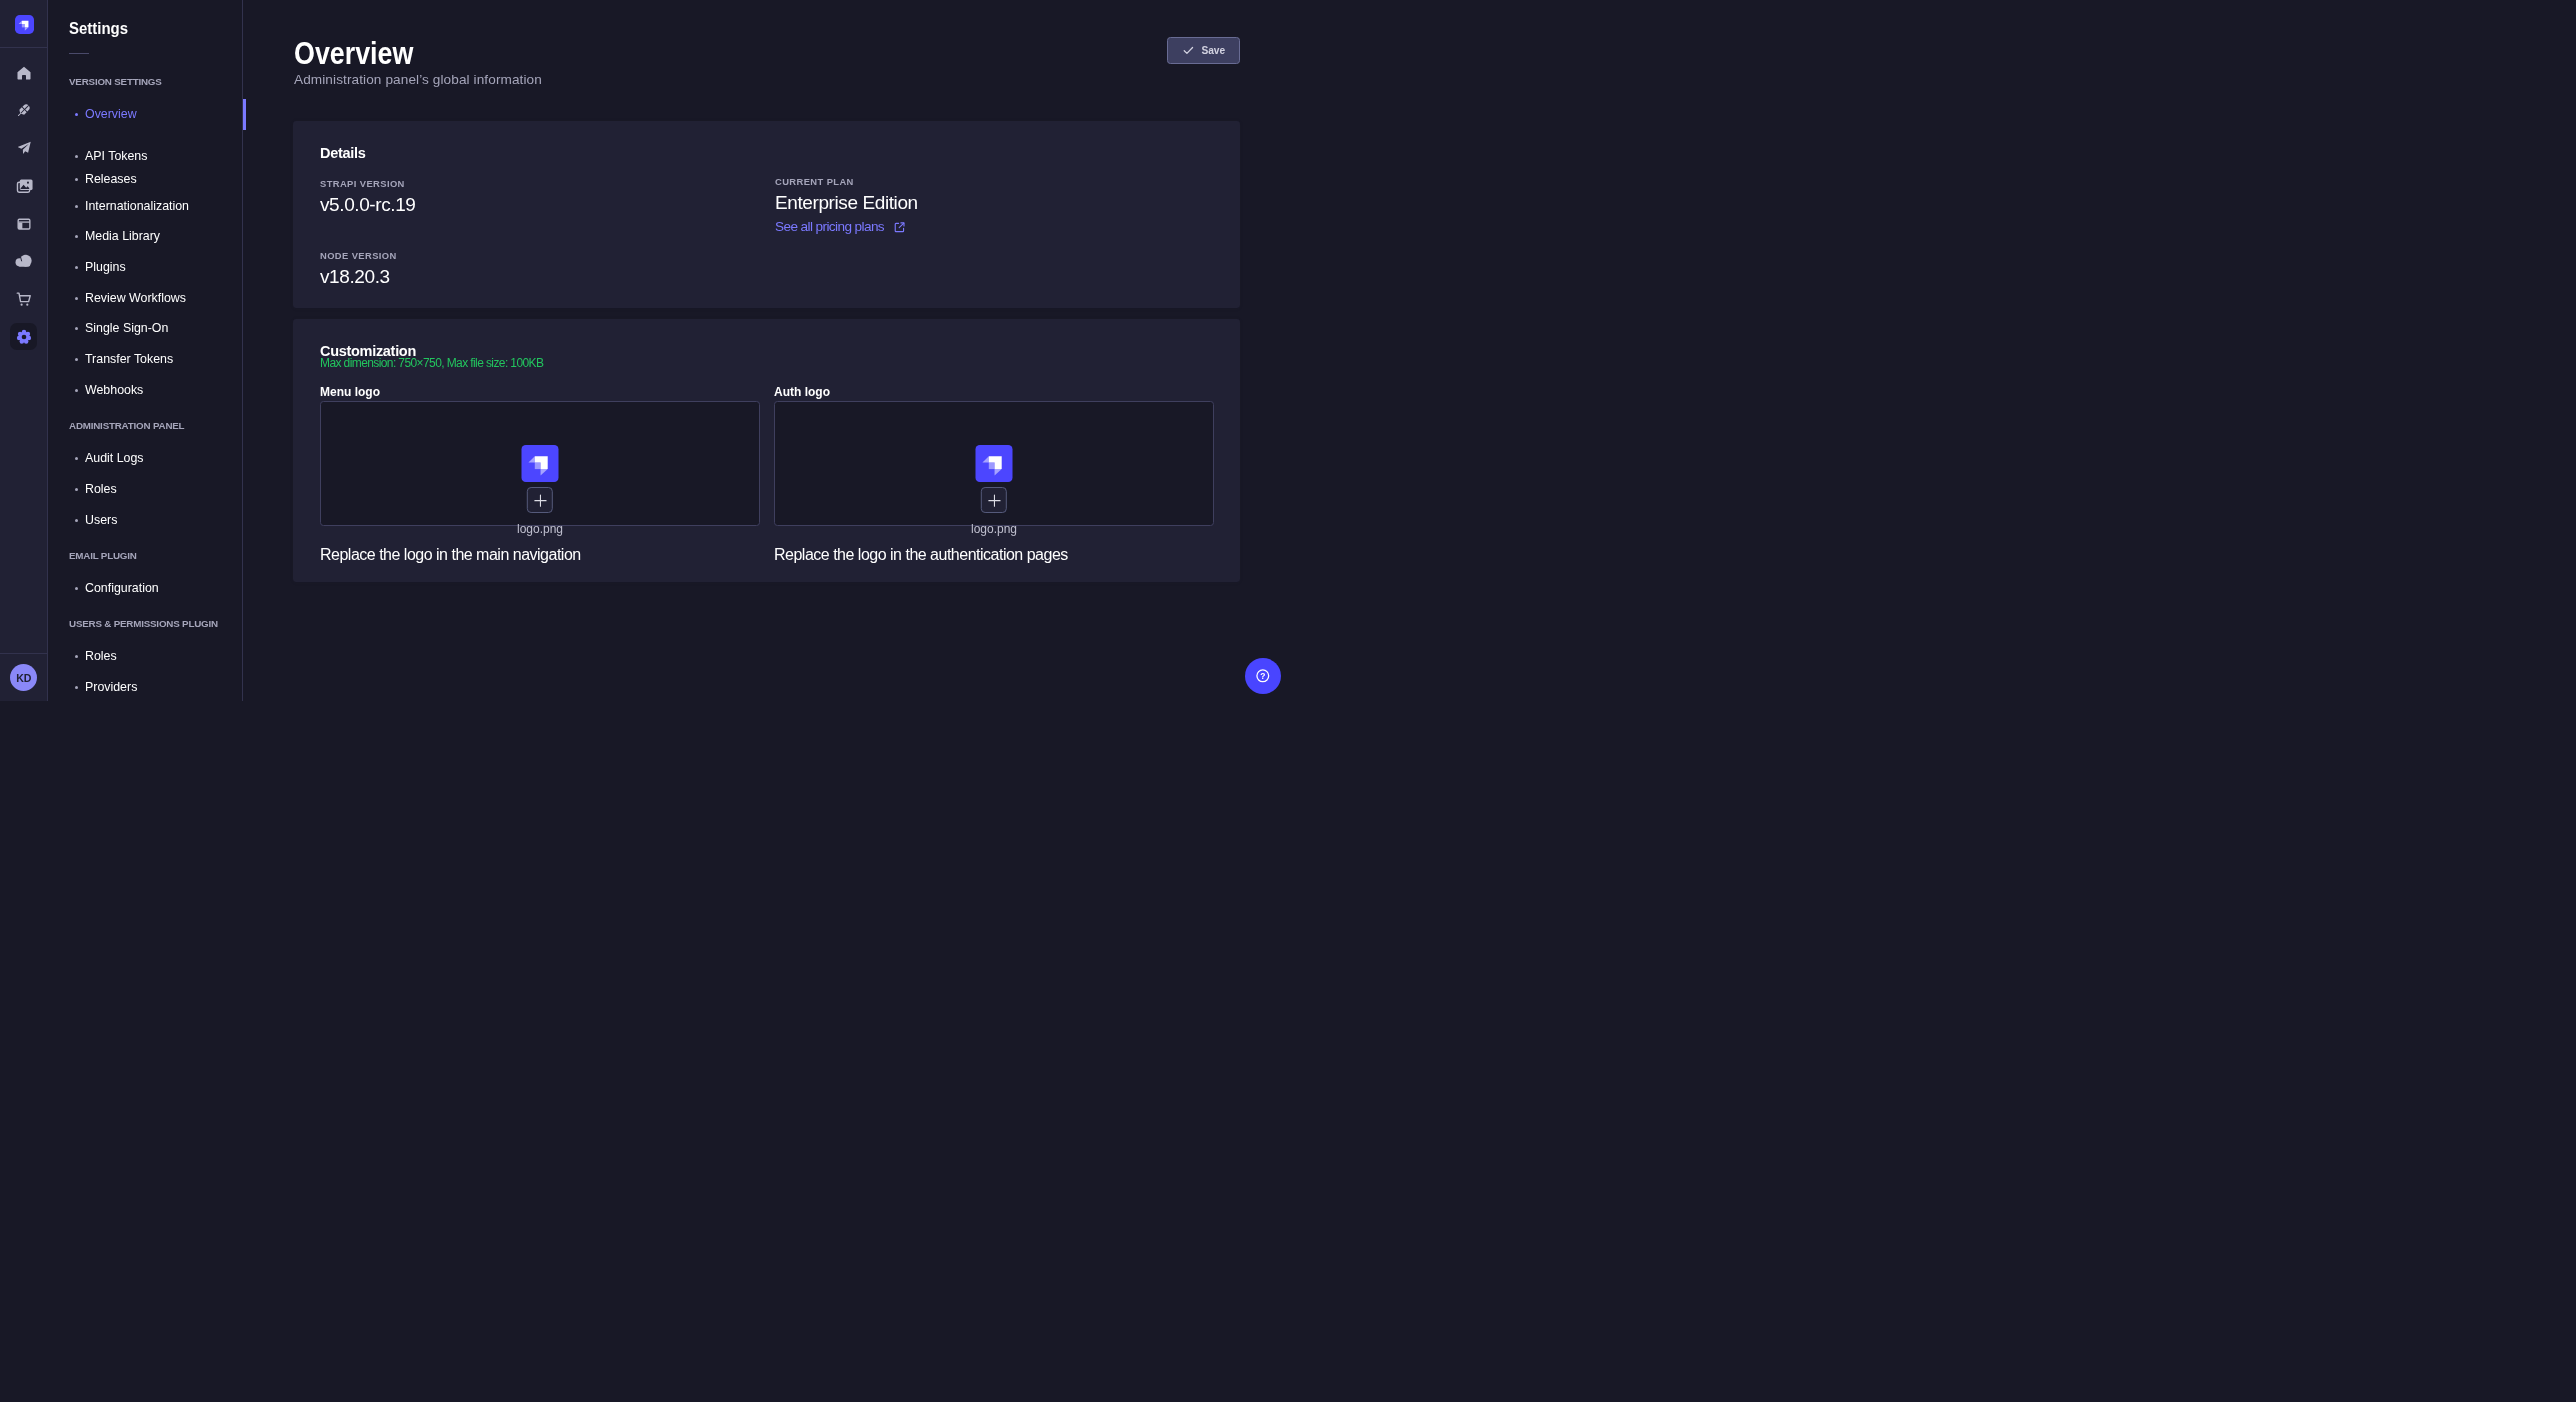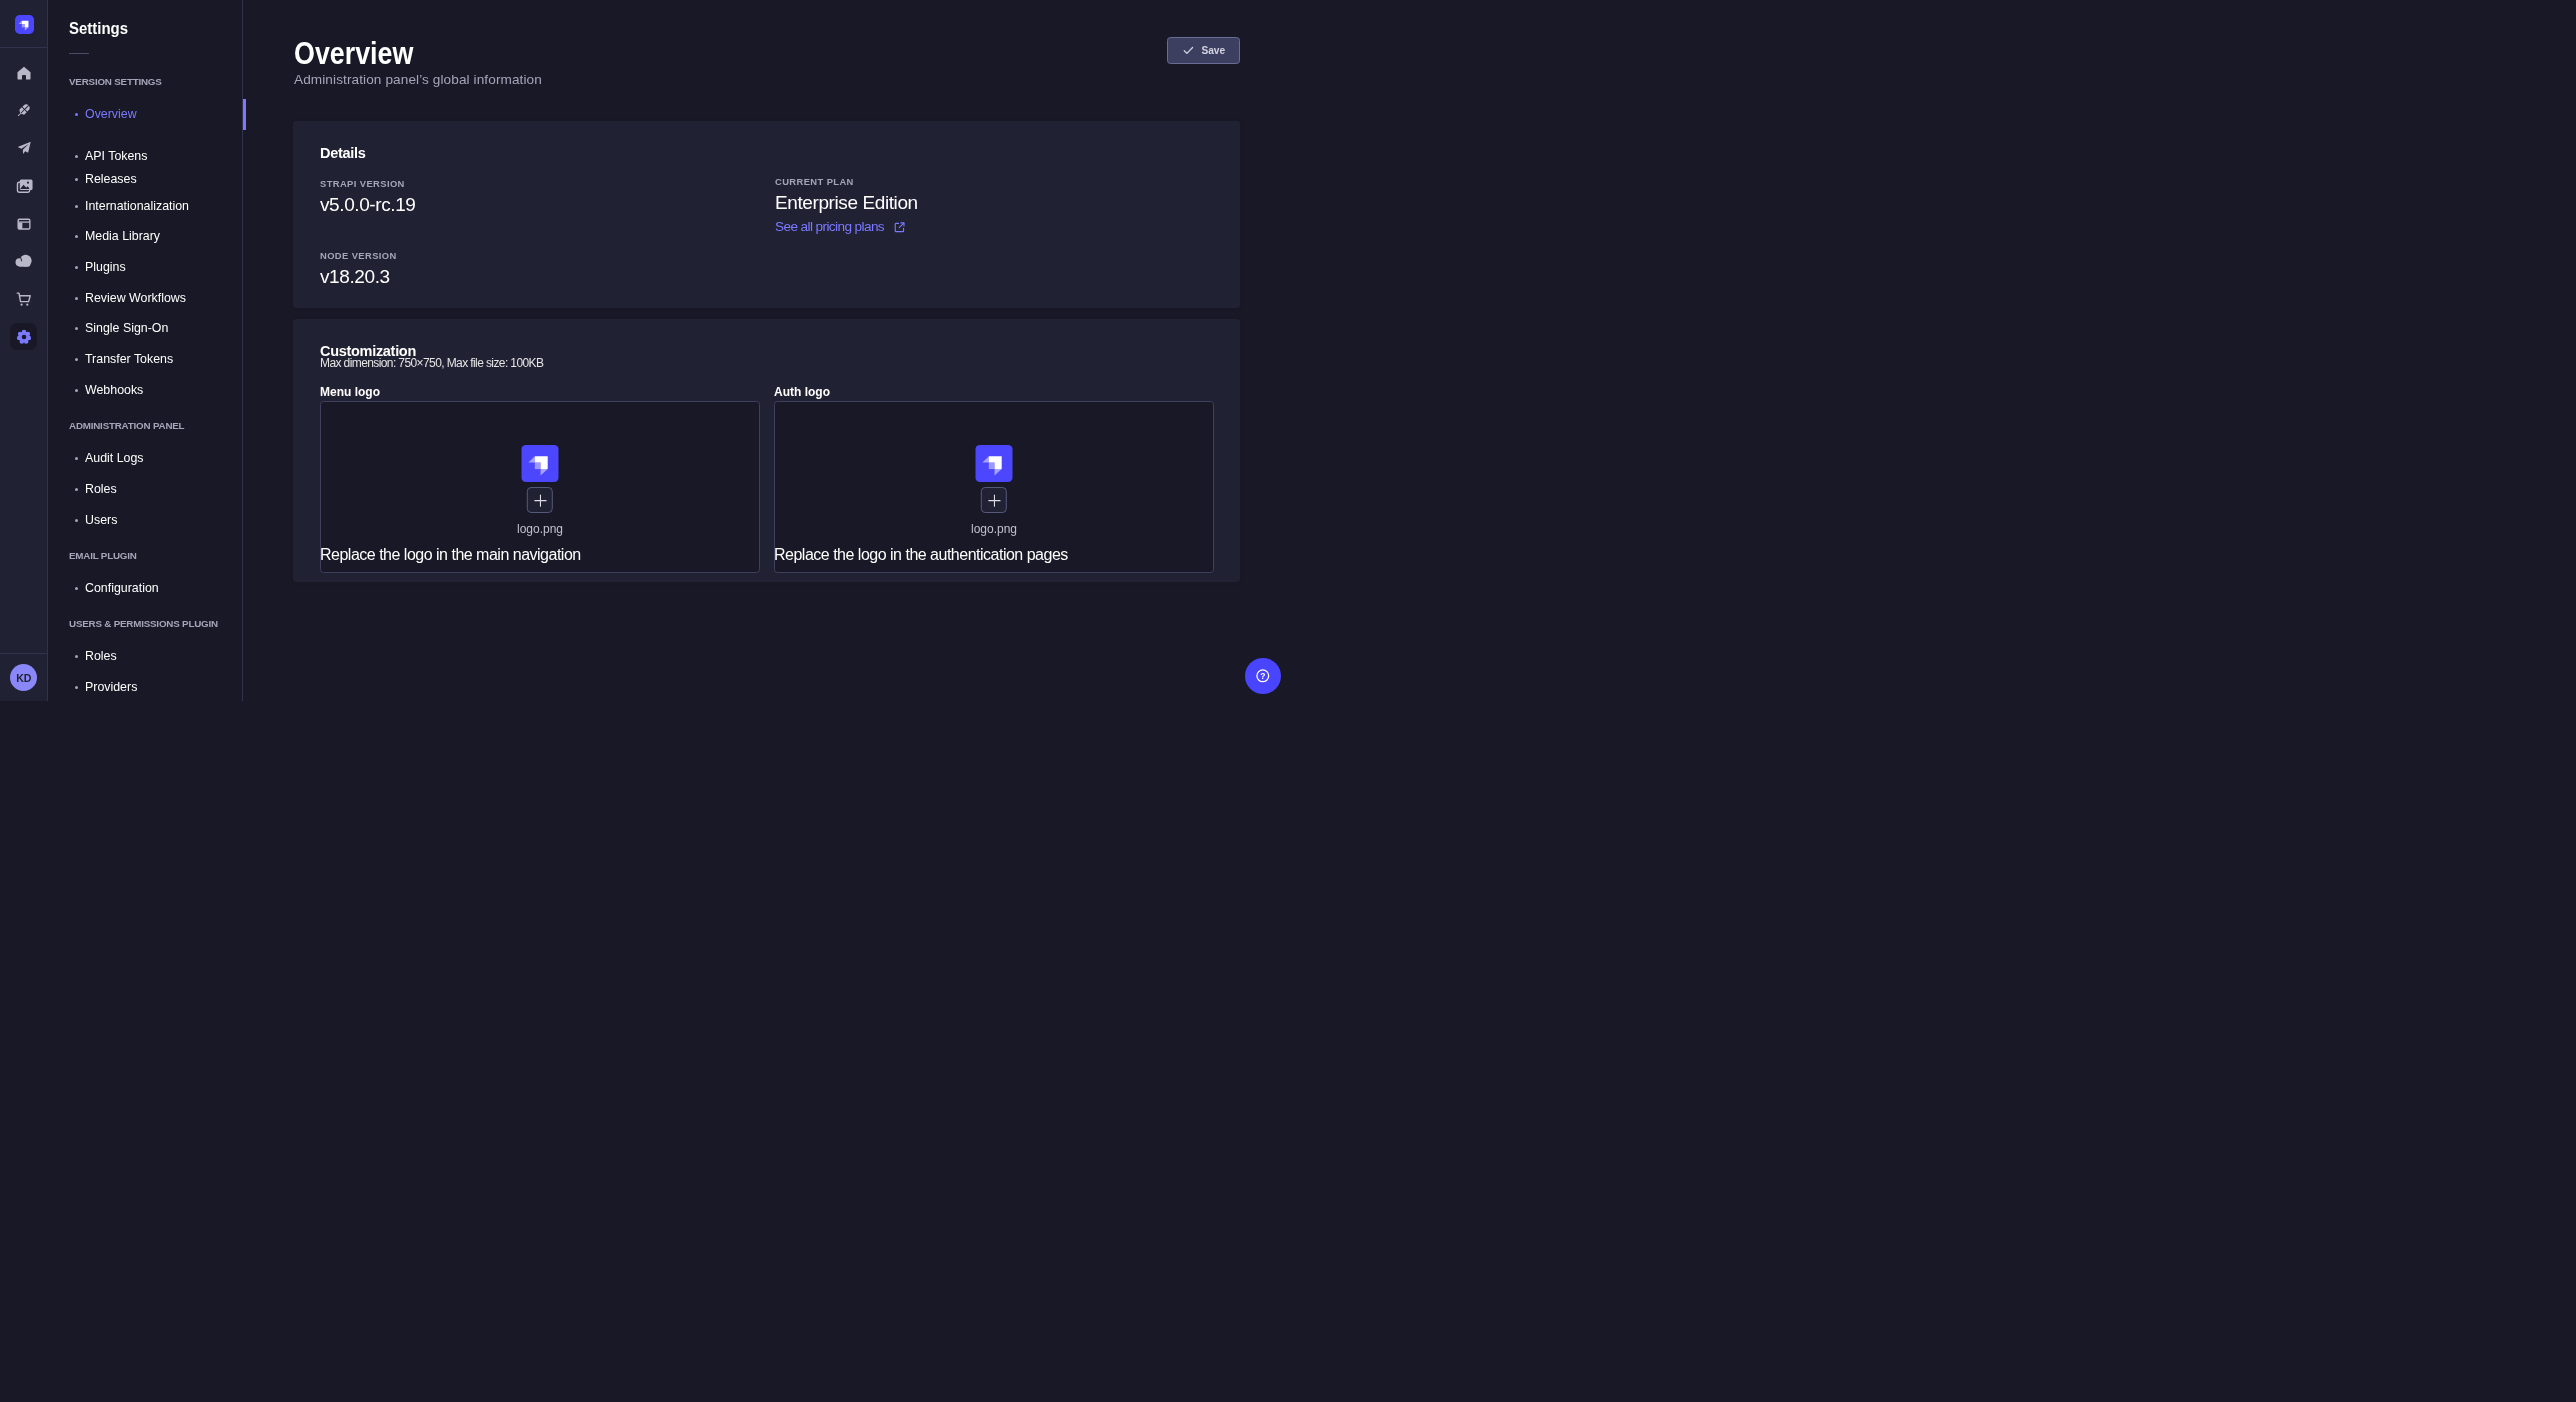"Max dimension: 750×750, Max file" .custom-sub { color: #e5e5e5 -> #22c55e }
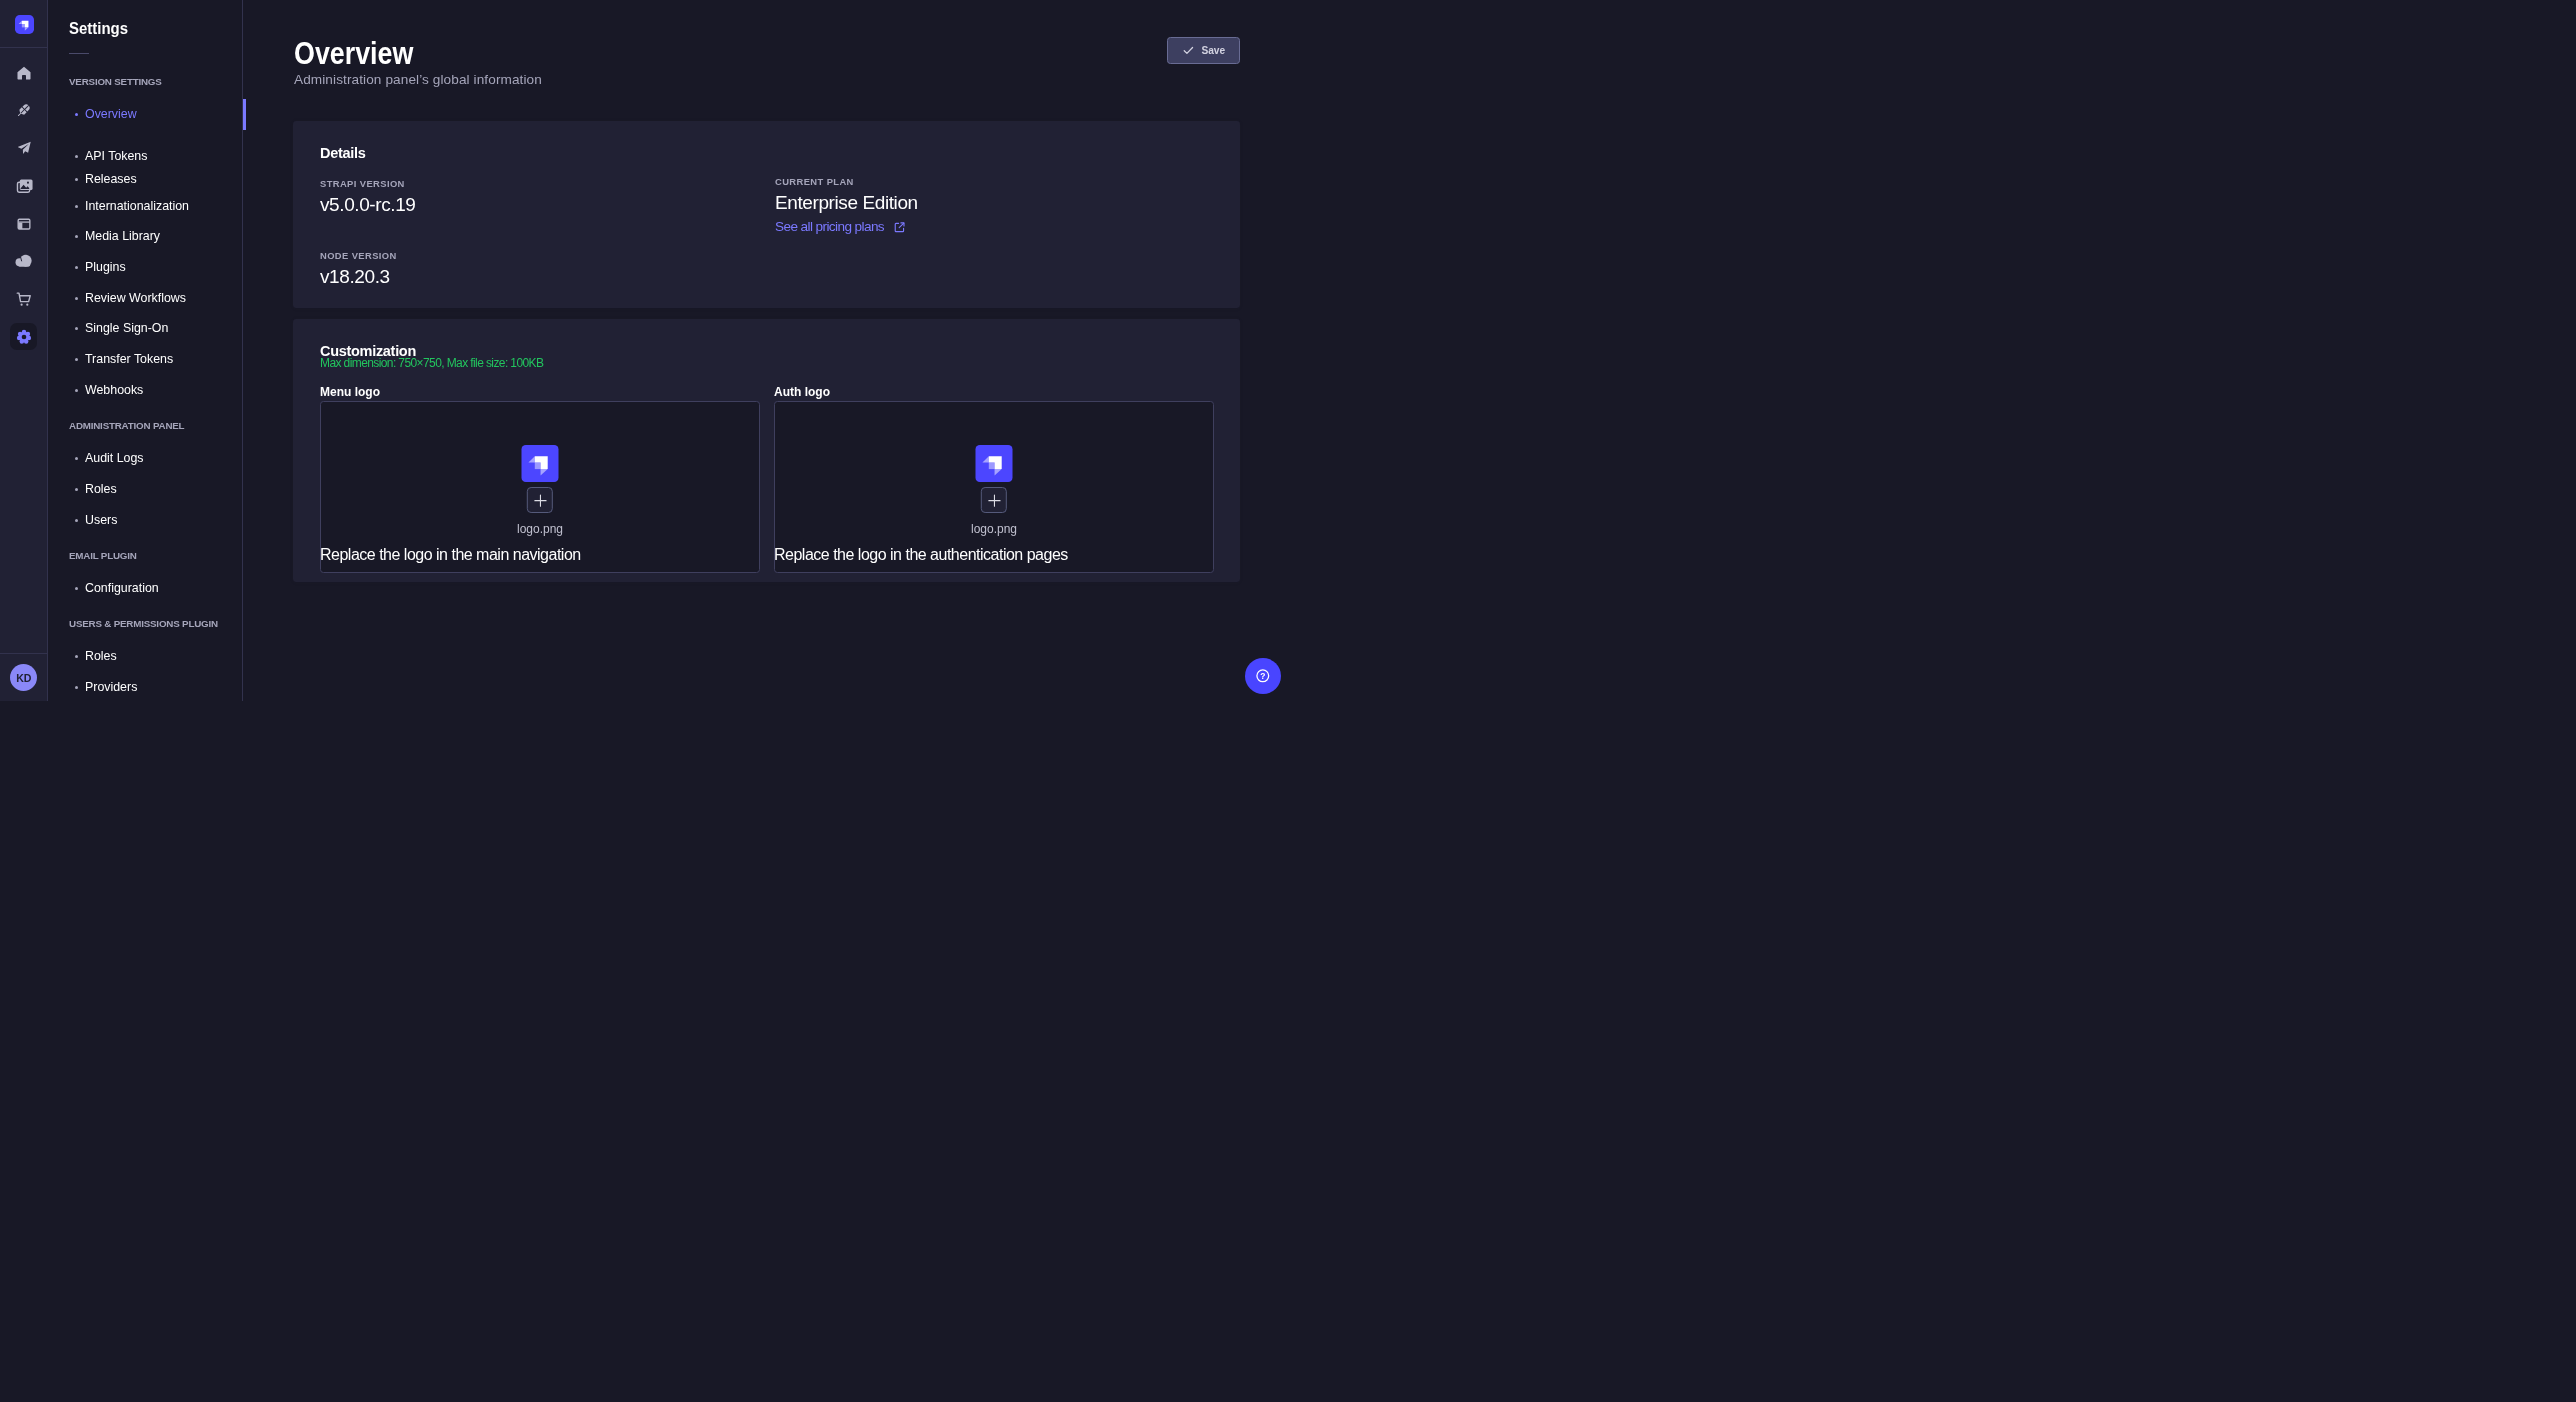"logo.png" .dropzone { height: 172px -> 125px }
